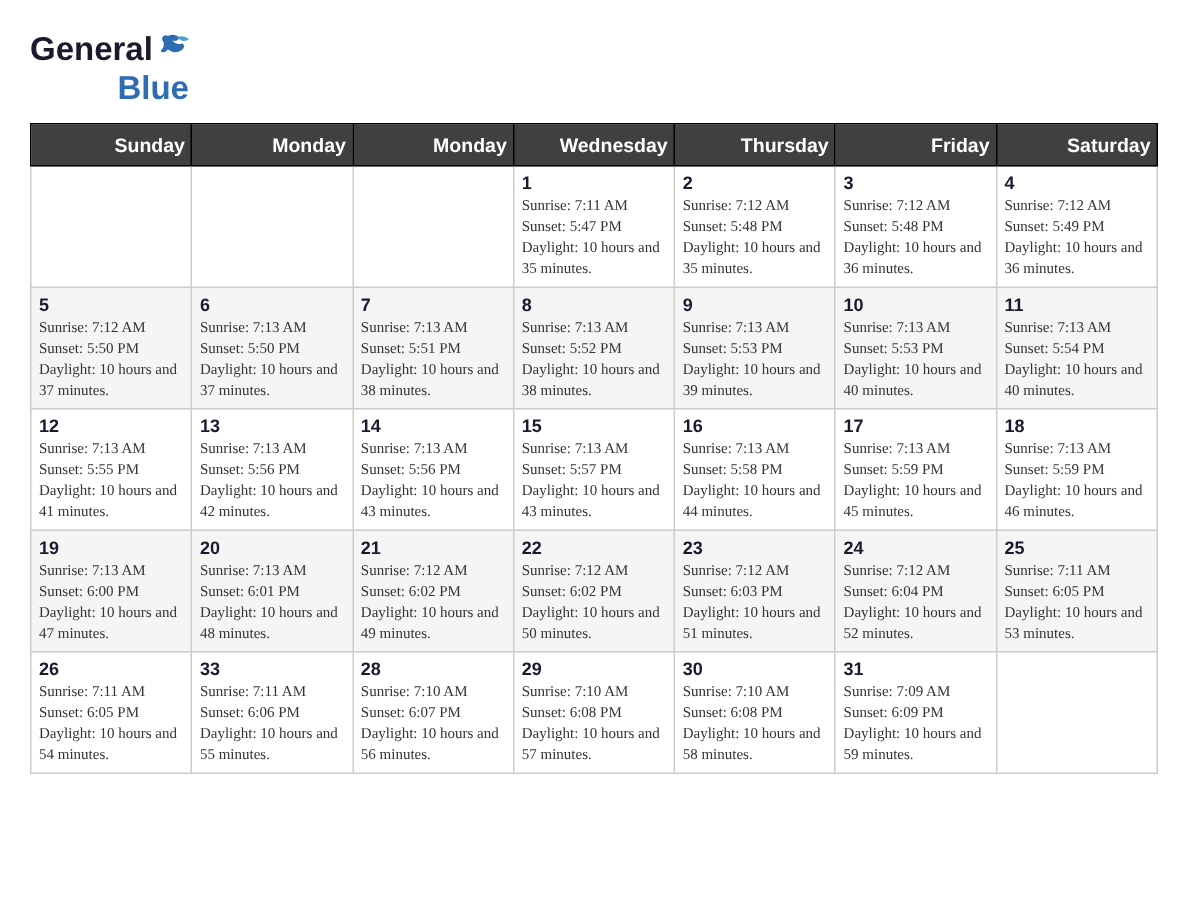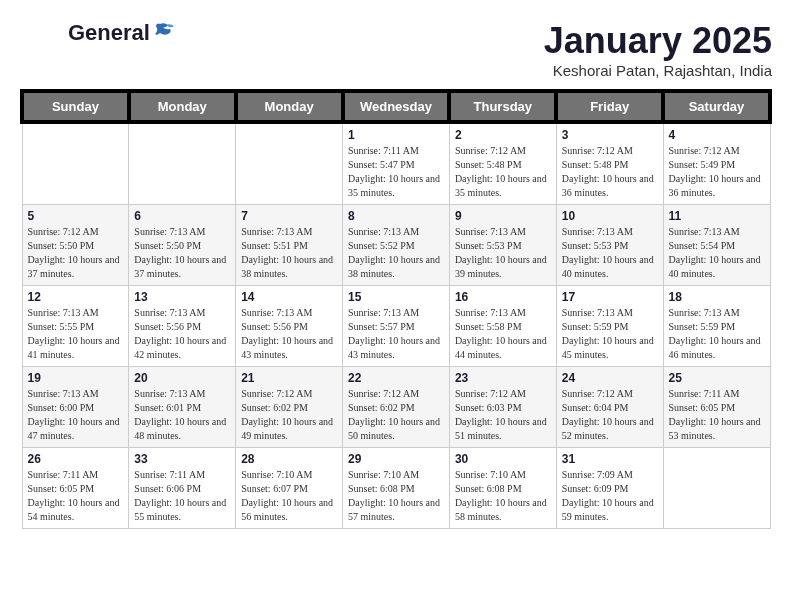"General" div { margin-left: 48px -> none }
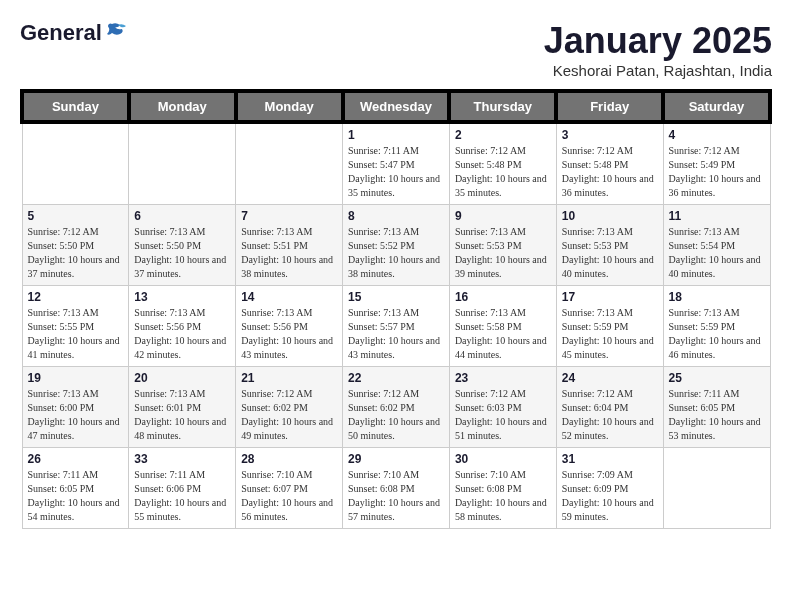"Blue" div { html: none -> <div> <span>Blue</span> </div> }
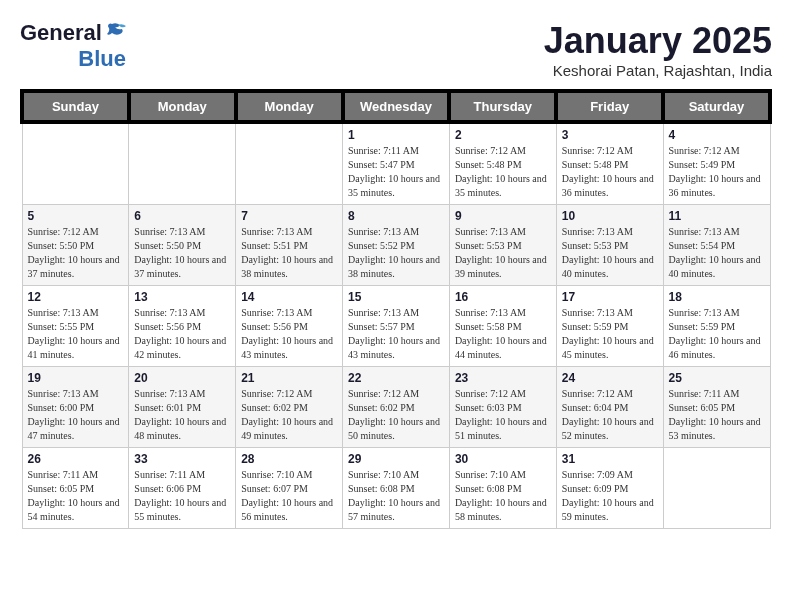"January 2025" div.title-section { html: <div> <div>January 2025</div> <div>Keshorai Patan, Rajashtan, India</div> </div> -> none }
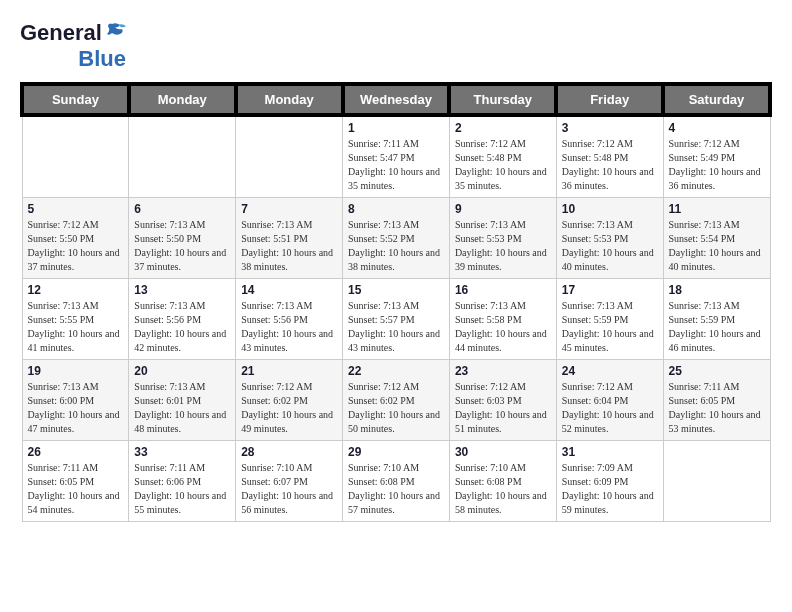"Sunday" .calendar th { background-color: #737373 -> #404040; border: 4px solid #000000 -> 1px solid #000000; text-align: center -> right }
